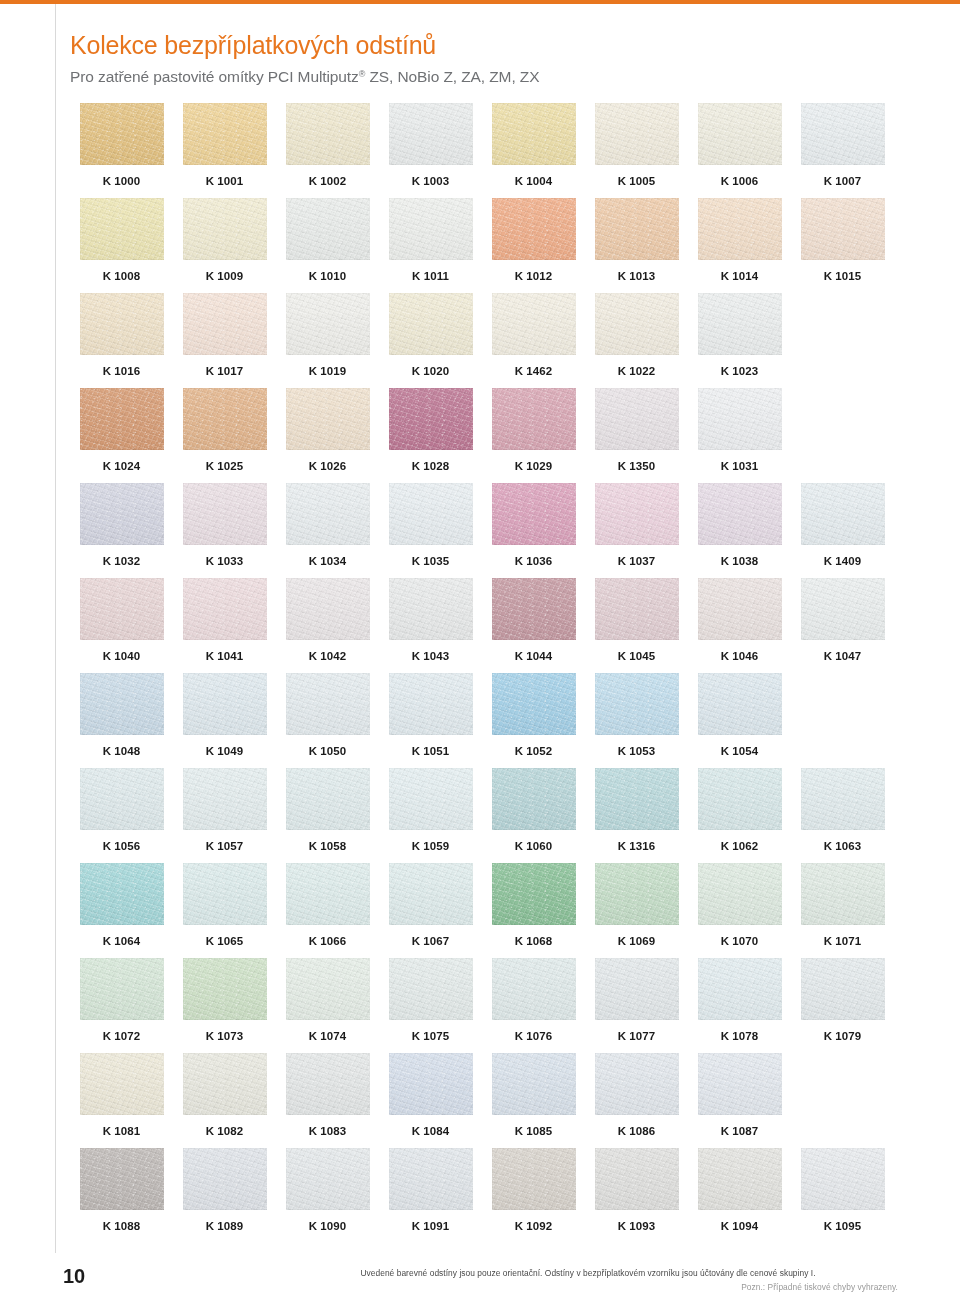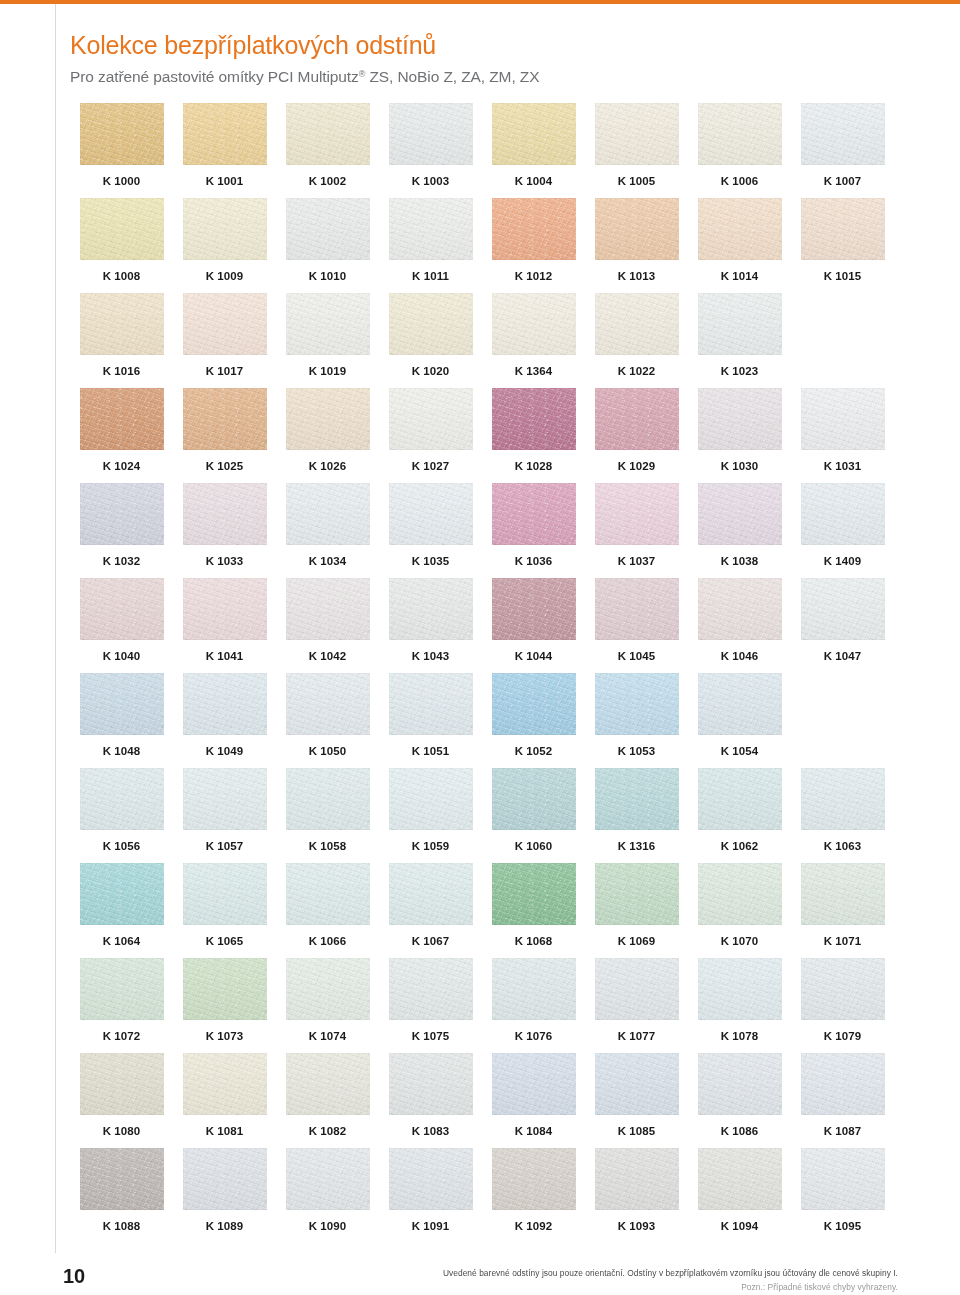"K 1364" div.cell-label { text: 1364 -> 1462 }
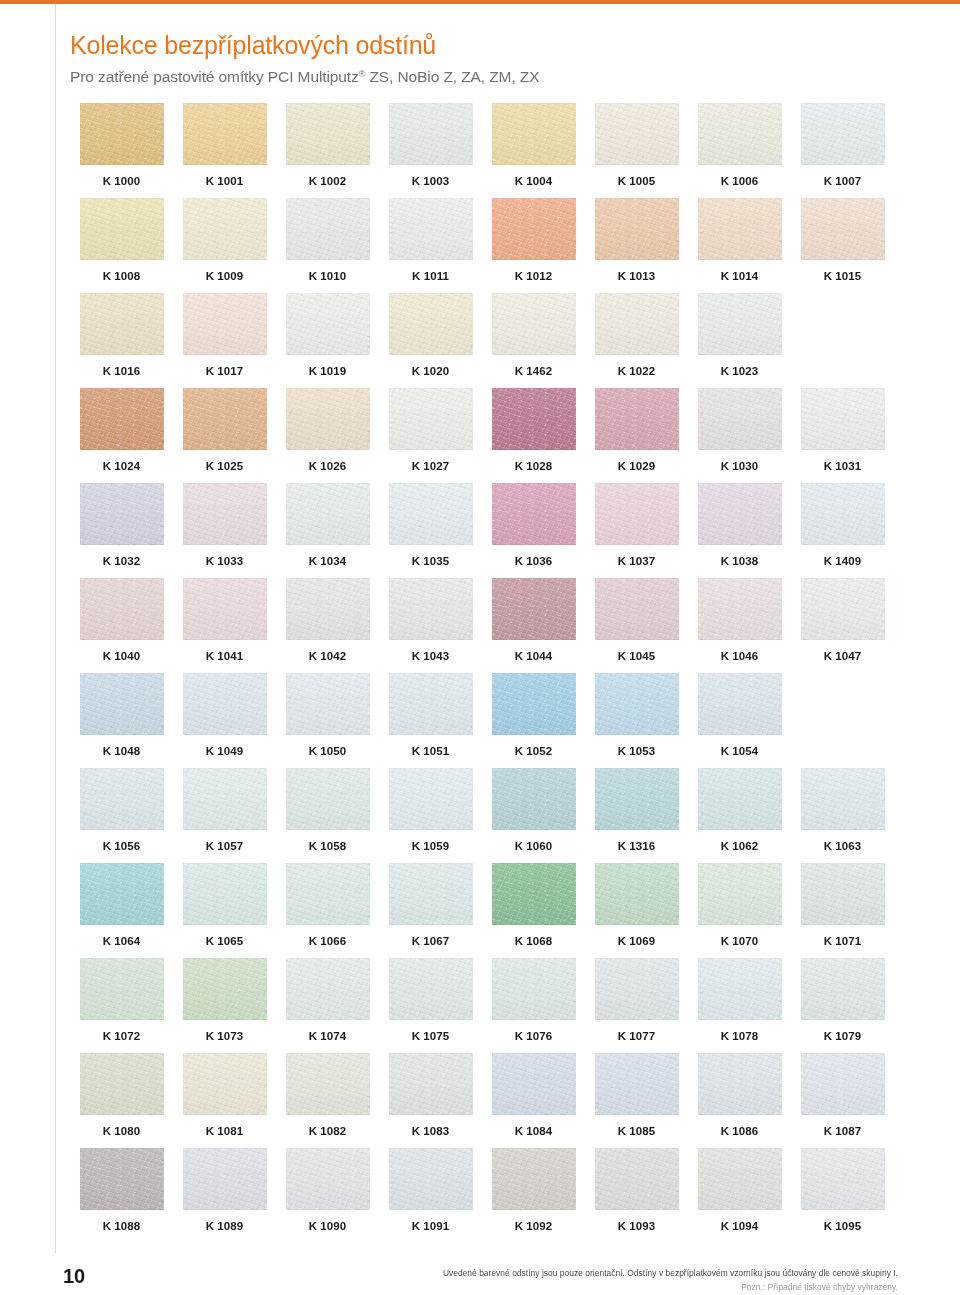"K 1027" div.cell { html: <div> <div></div> <div>K 1027</div> </div> -> none }
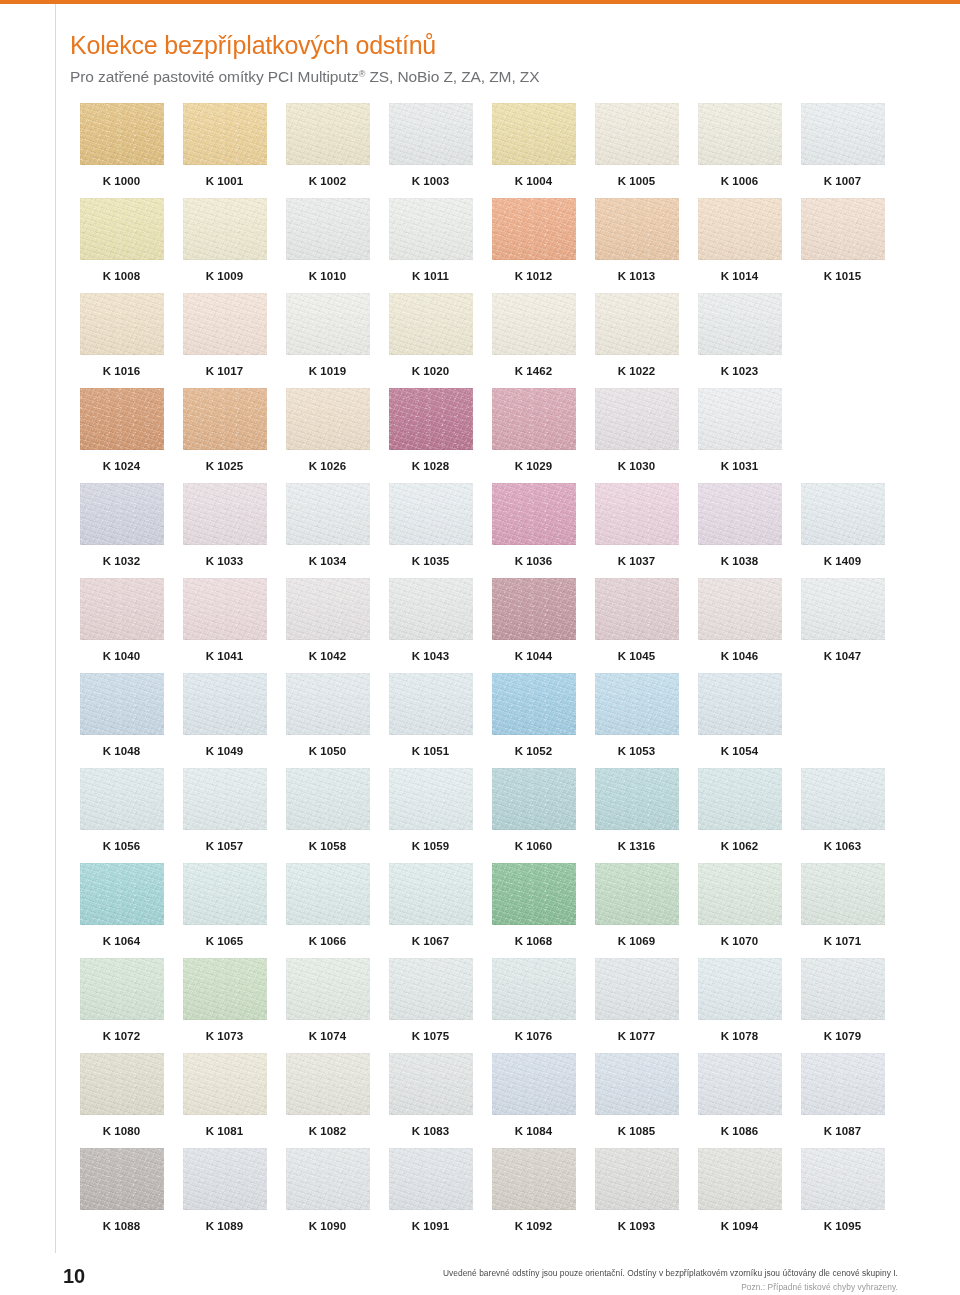"K 1030" div.cell-label { text: 1030 -> 1350 }
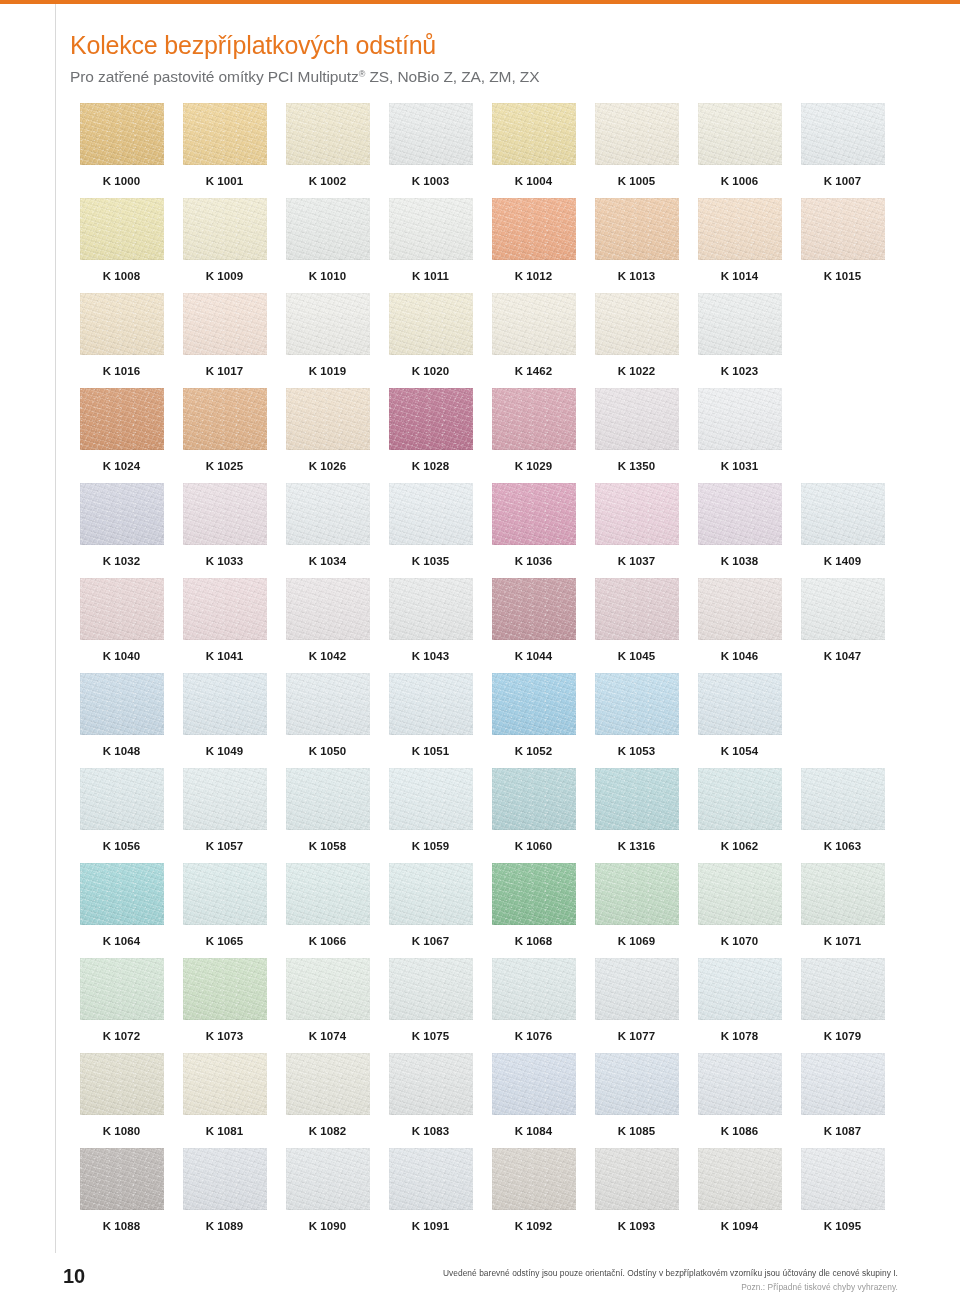"K 1080" div.cell { html: <div> <div></div> <div>K 1080</div> </div> -> none }
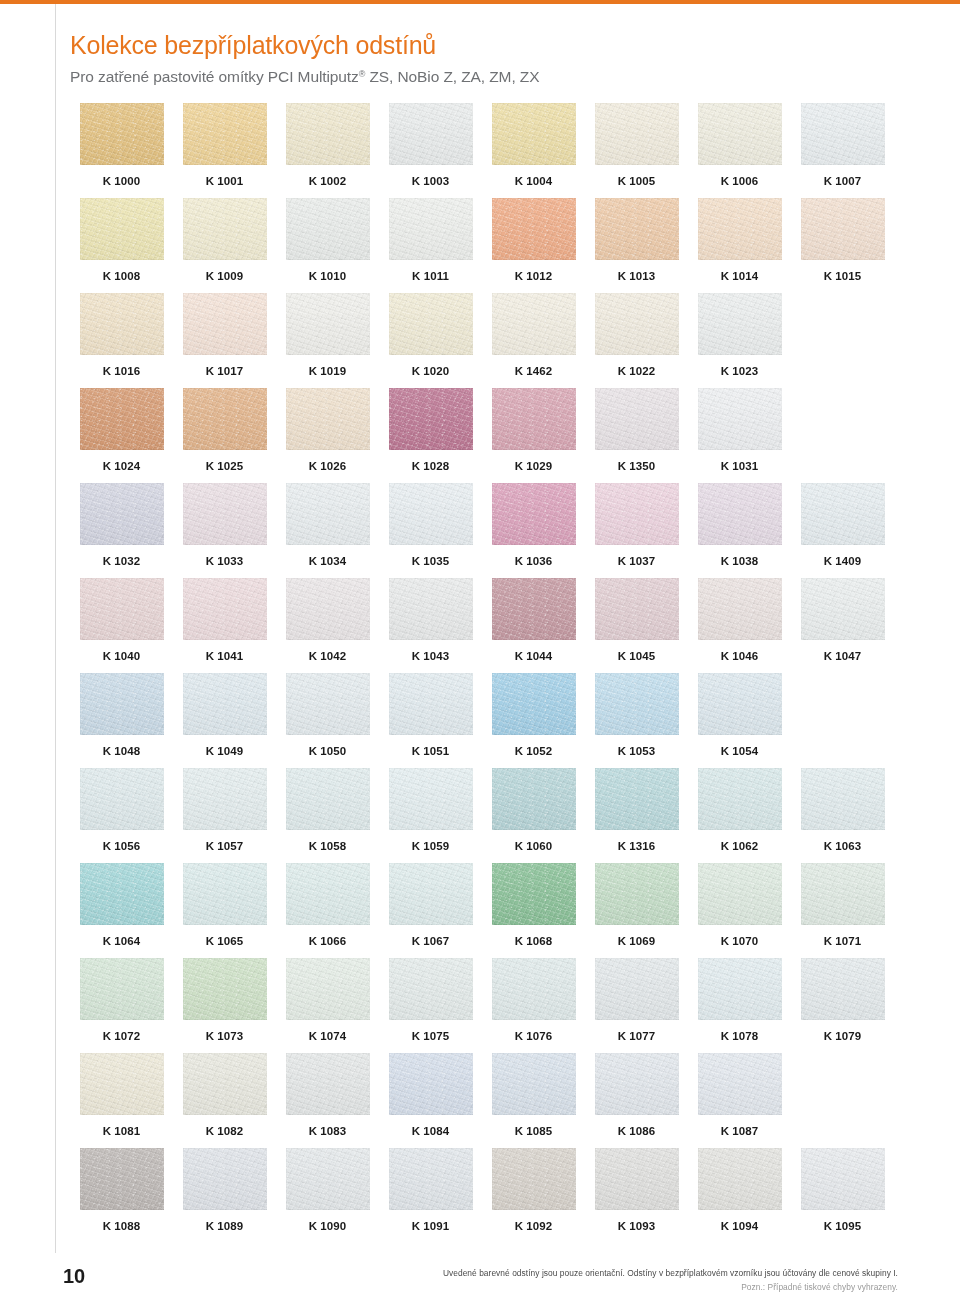"Uvedené barevné odstíny jsou pouze" .note-main { text-align: none -> center }
